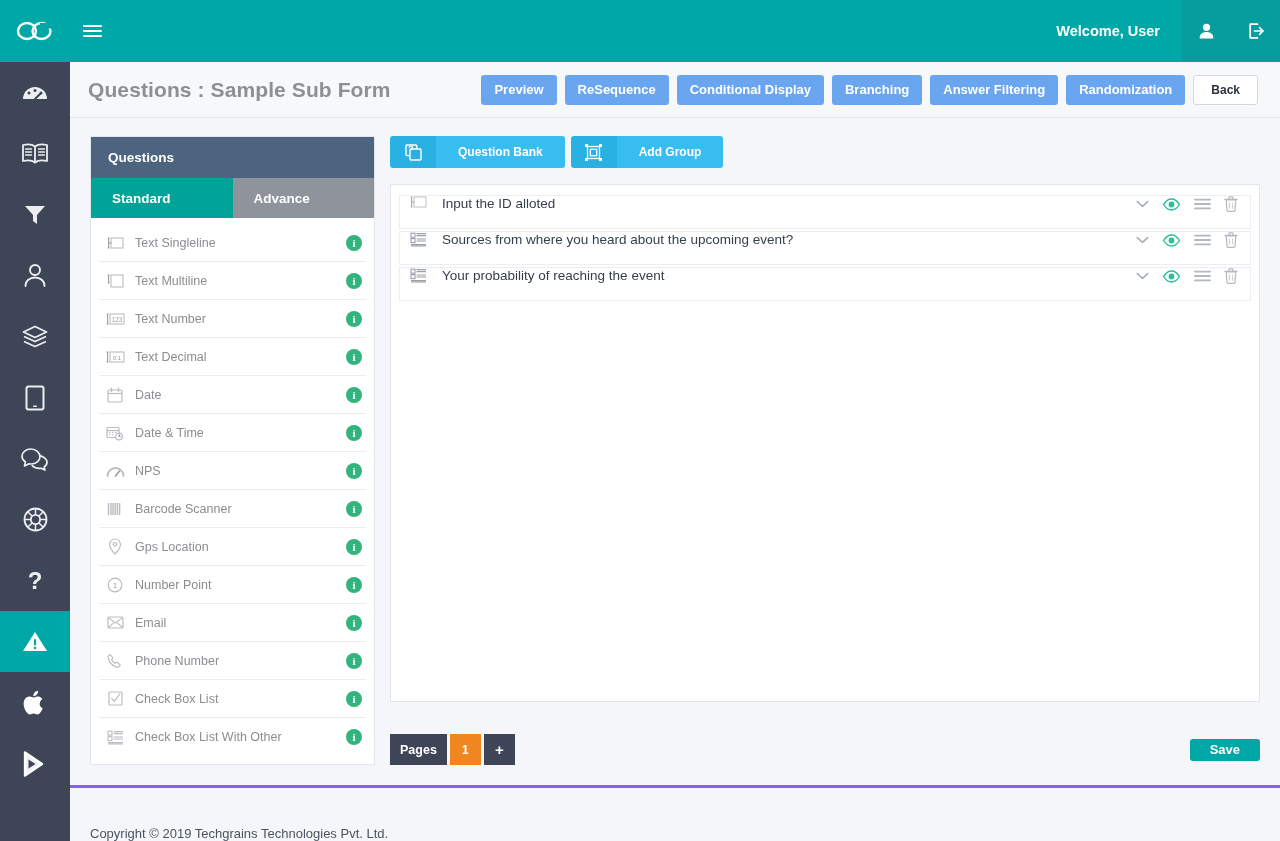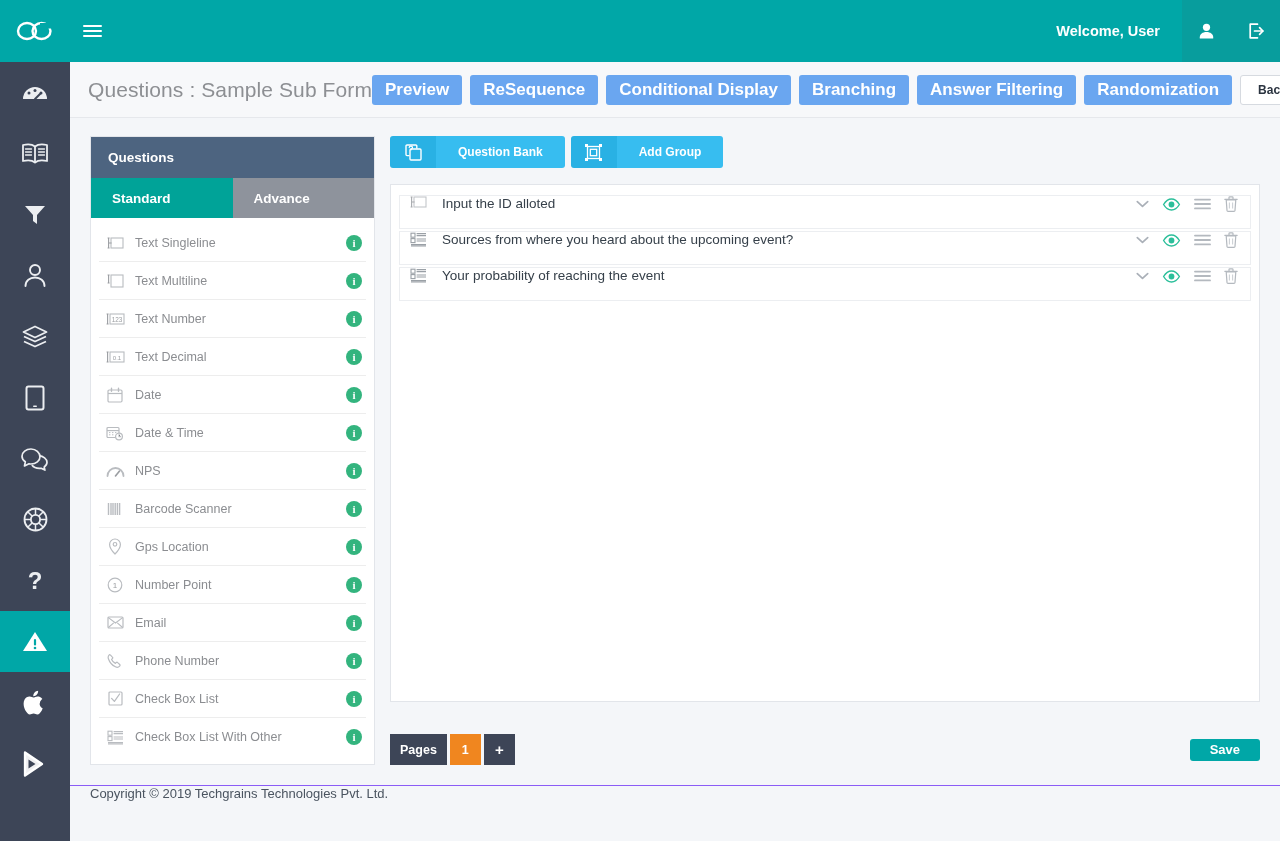"Questions : Sample Sub Form" .page-title { font-weight: 400 -> 700 }
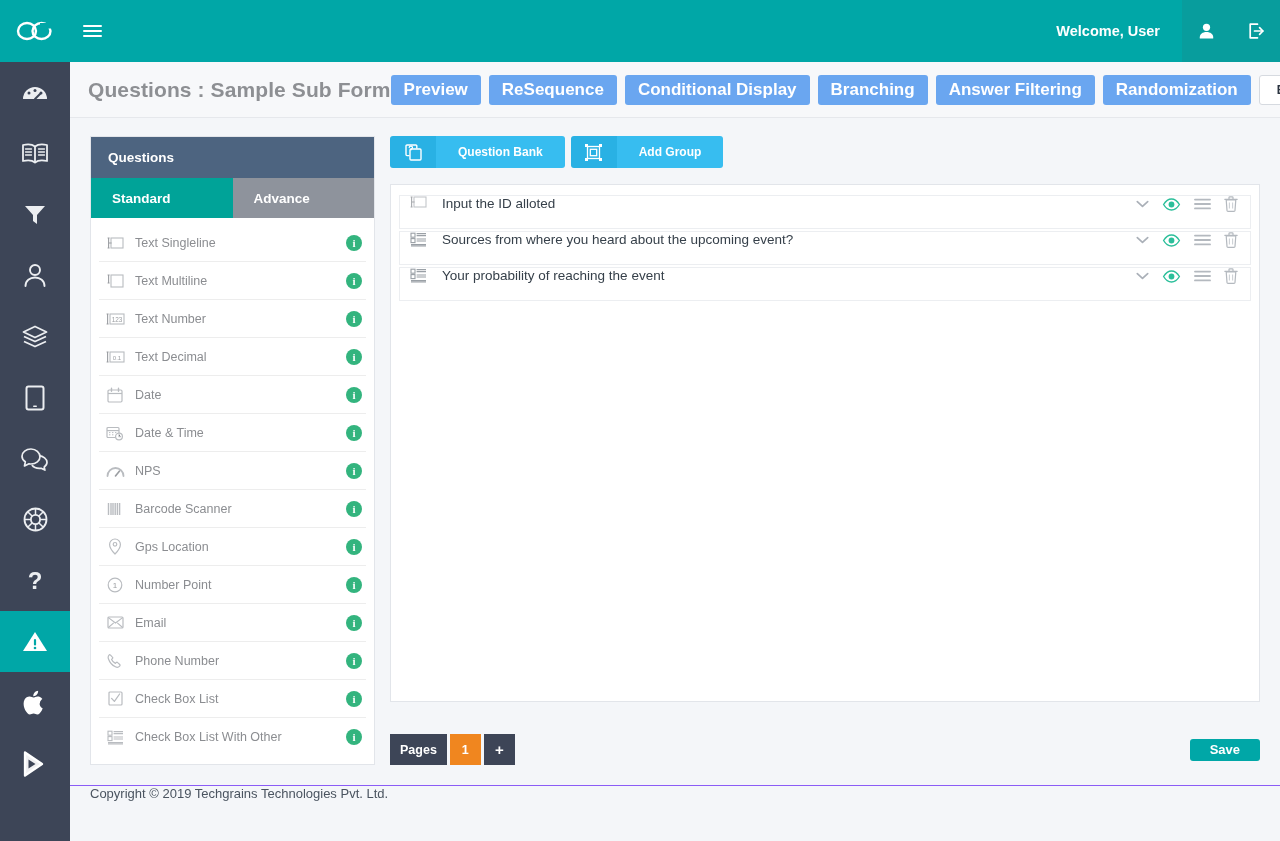"Preview" .btn-blue { font-size: 17px -> 13px }
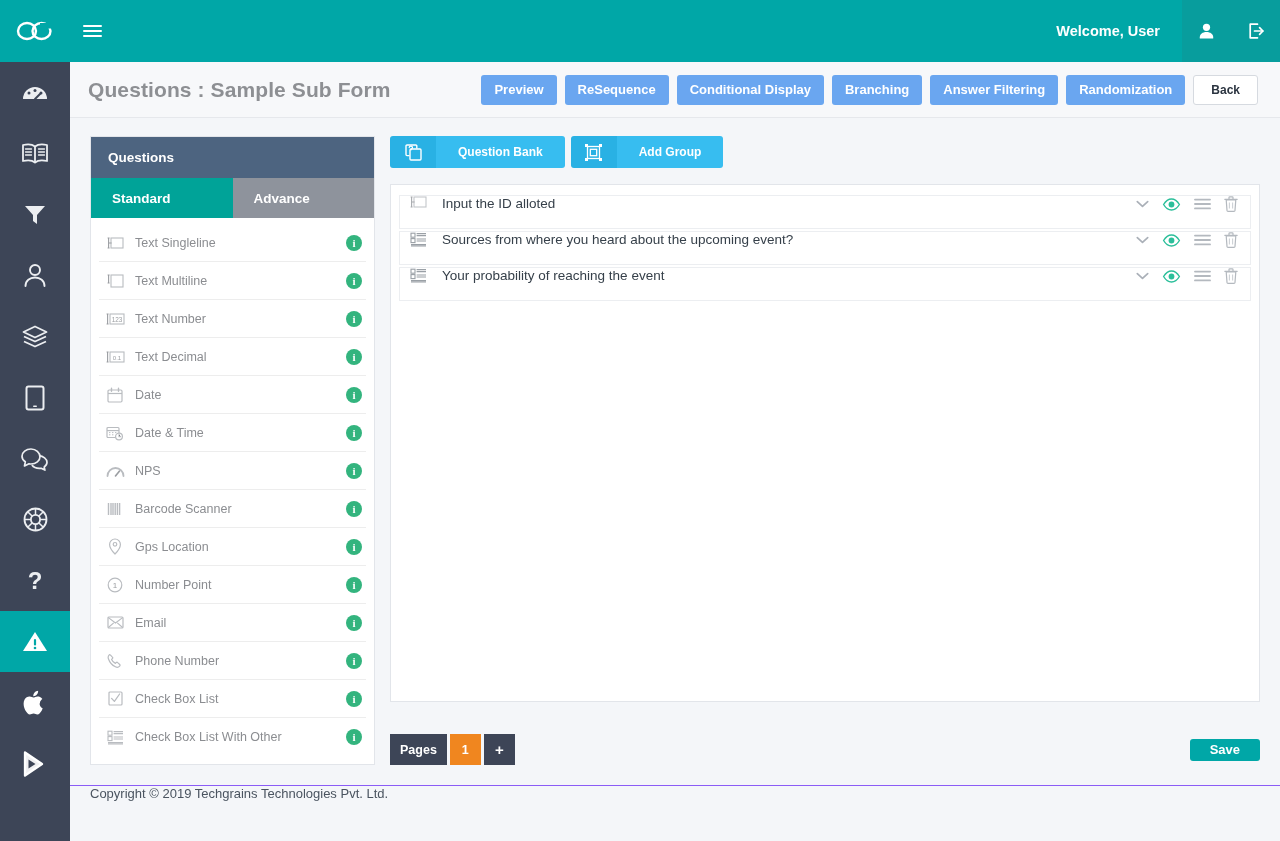"Copyright © 2019 Techgrains Technologies" .footer { align-items: flex-start -> flex-end; border-top: 1px solid #8b5cf6 -> 3px solid #8b5cf6 }
